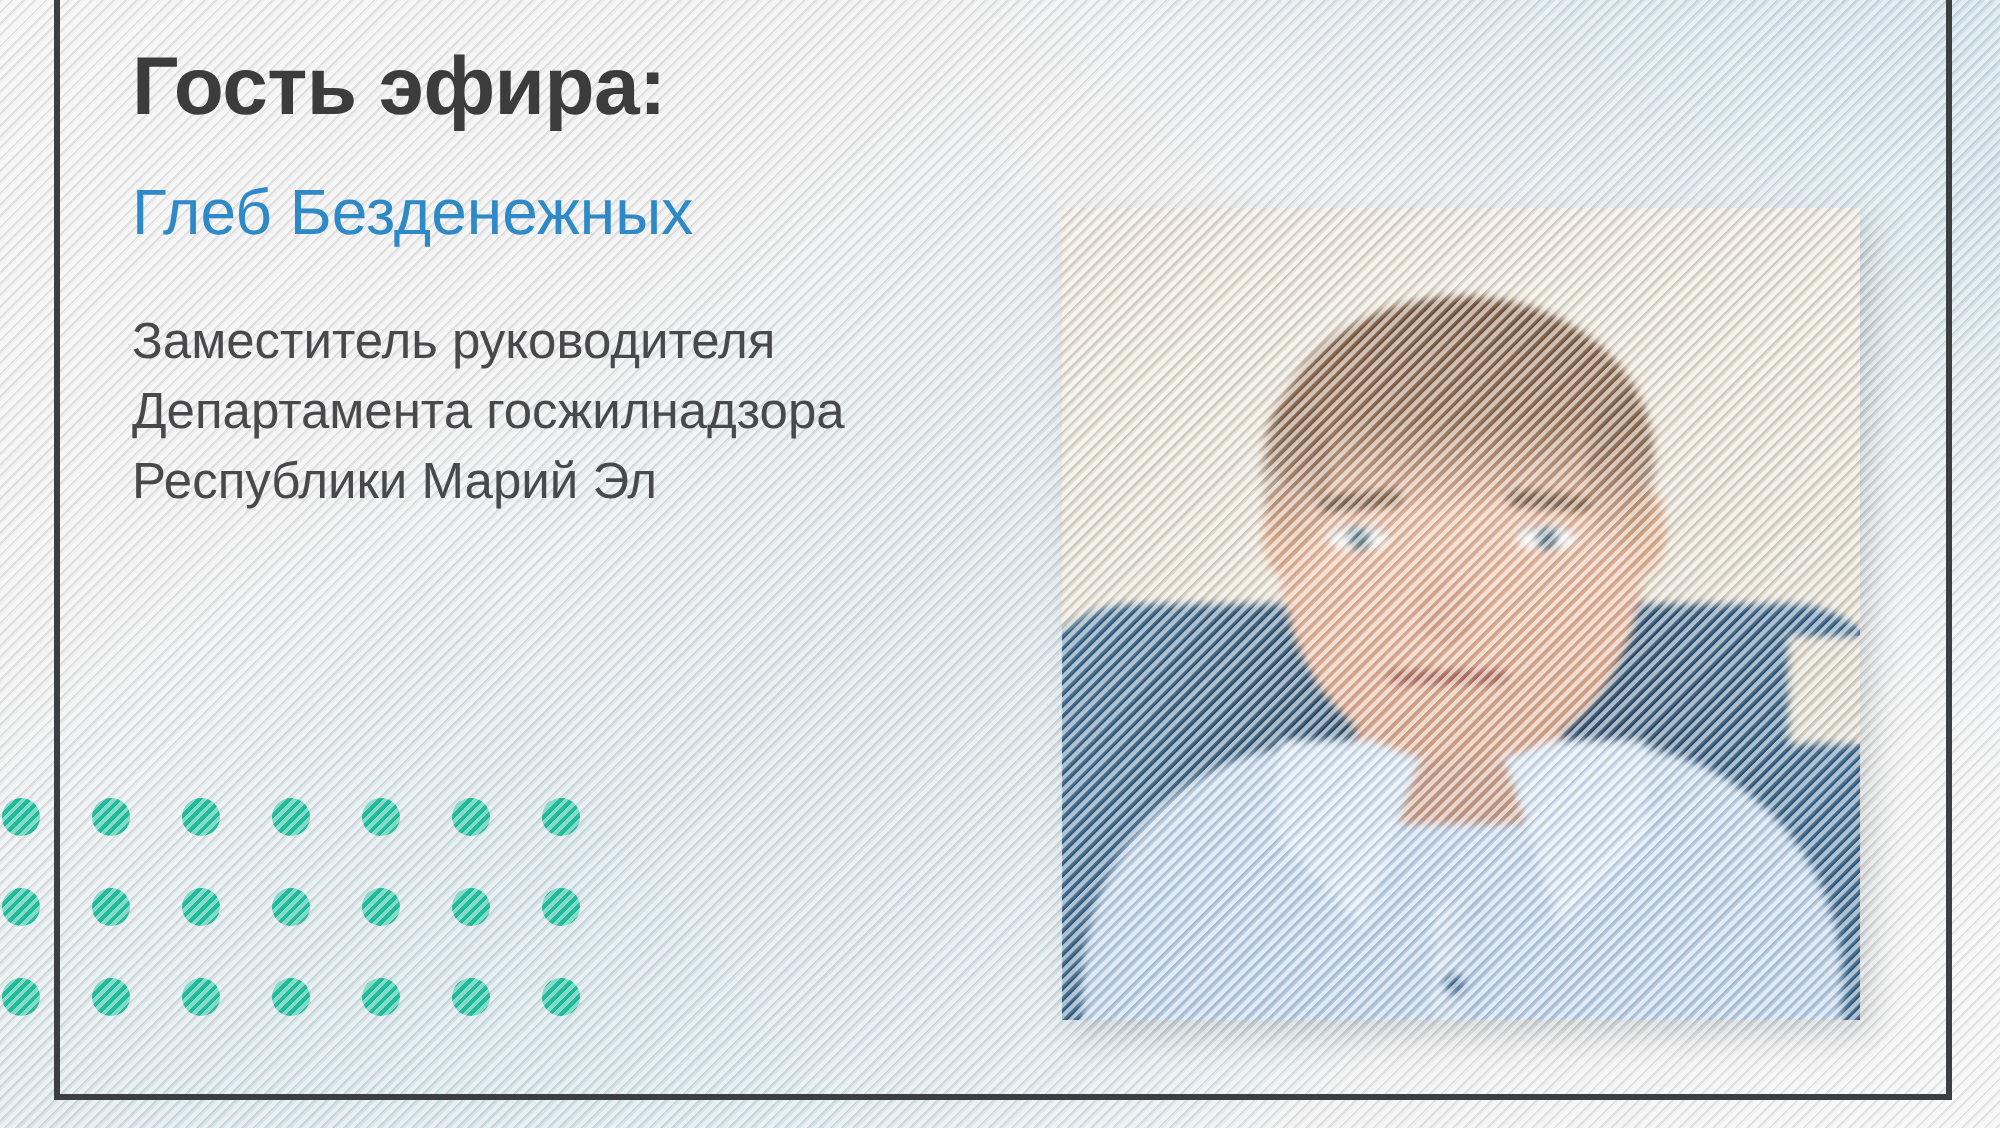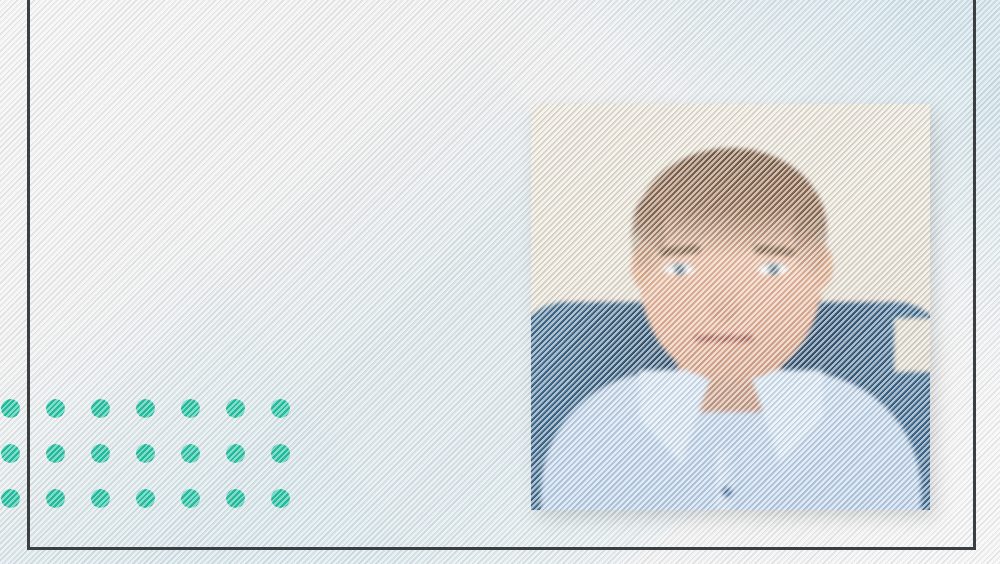"Гость эфира:" div.text-block { html: none -> <div> <div>Гость эфира:</div> <div>Глеб Безденежных</div> <div> <span>Заместитель руководителя</span> <span>Департамента госжилнадзора</span> <span>Республики Марий Эл</span> </div> </div> }
